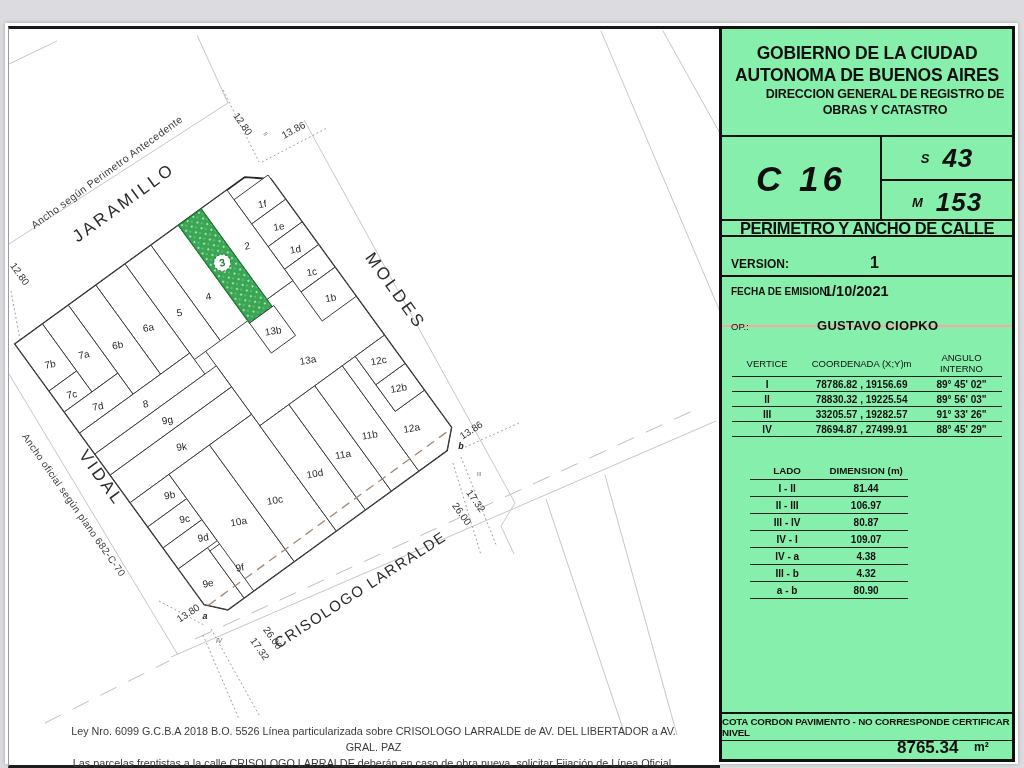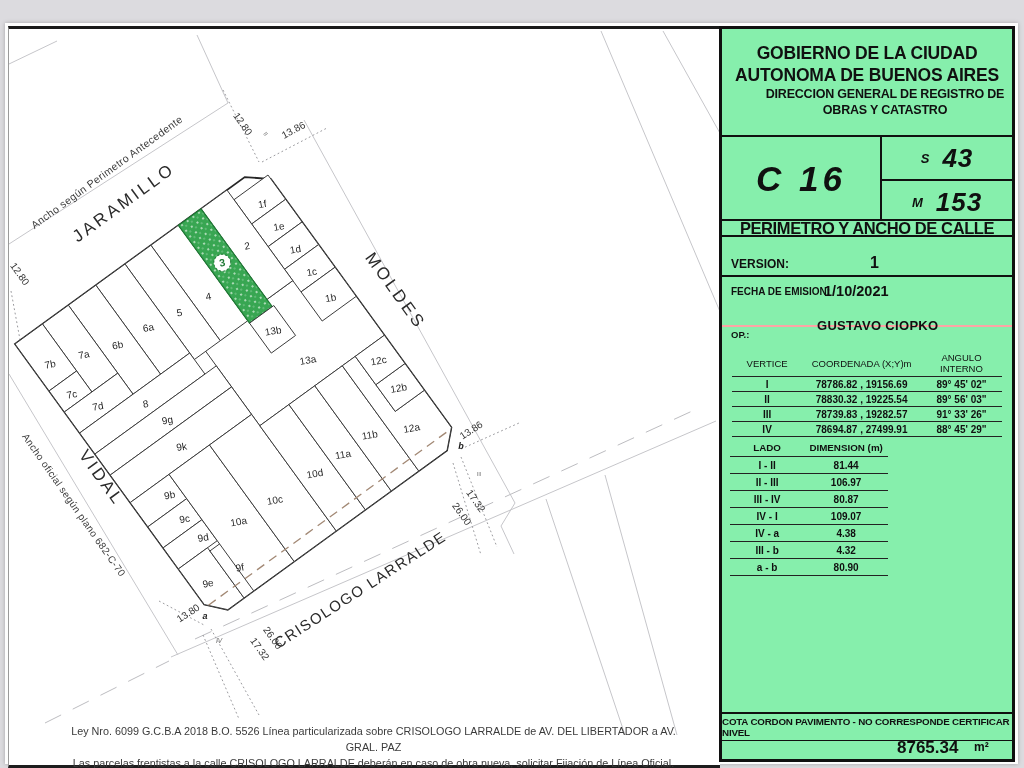"OP.:" #p-emision .olbl { font-weight: bold -> normal; margin-top: 8px -> none }
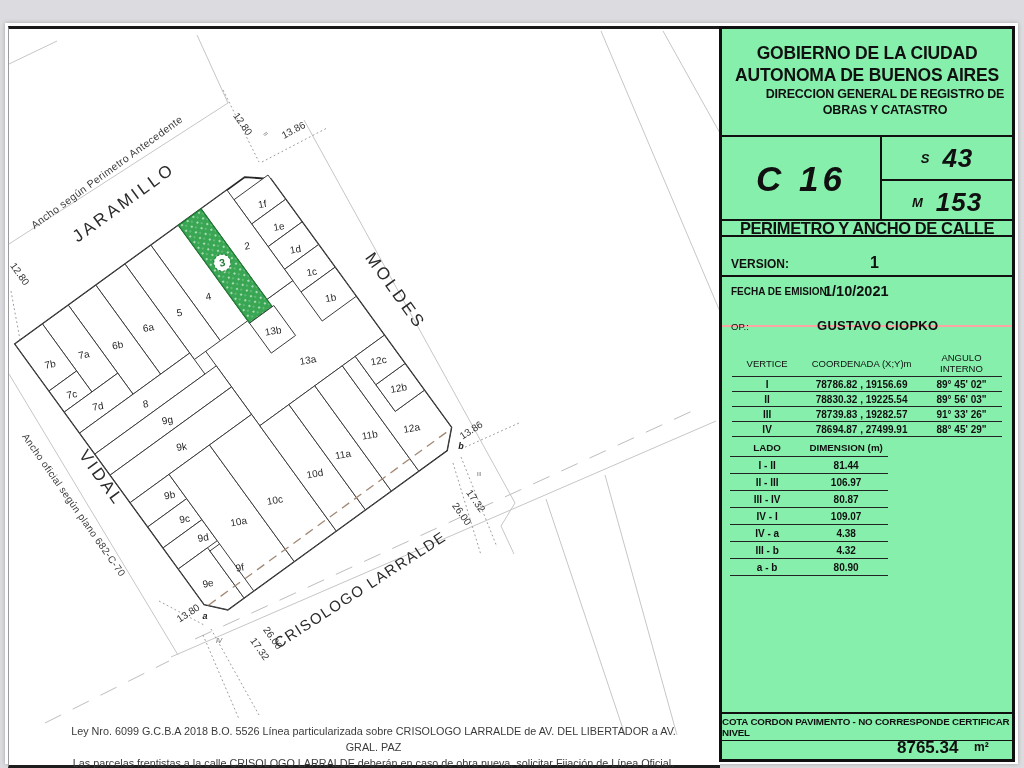"78739.83 , 19282.57" td { text: 78739.83 -> 33205.57 }
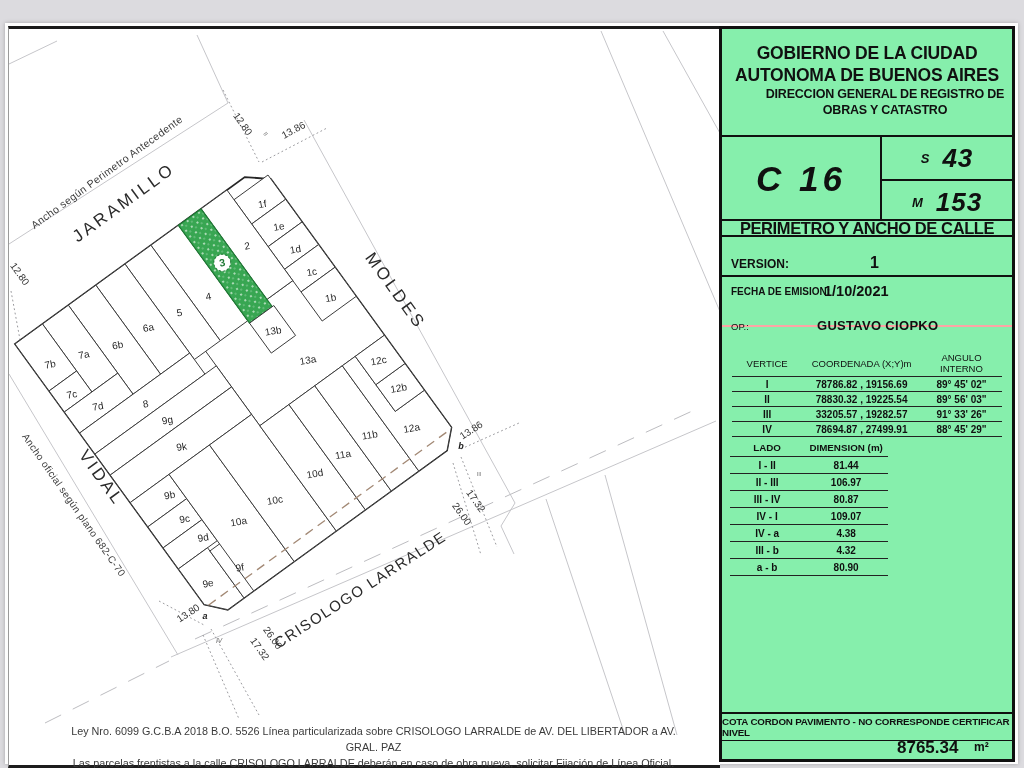"LADO" #p-lados { padding-left: 8px -> 28px; top: 412px -> 435px }
